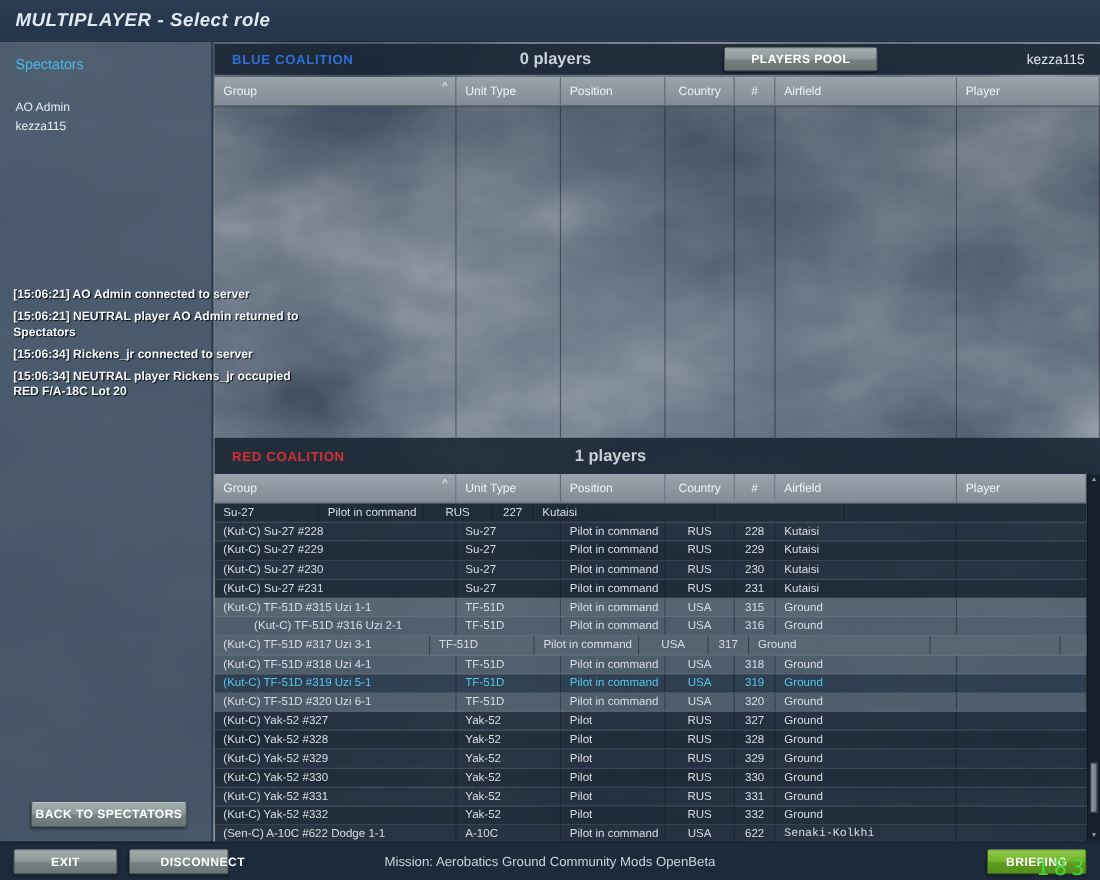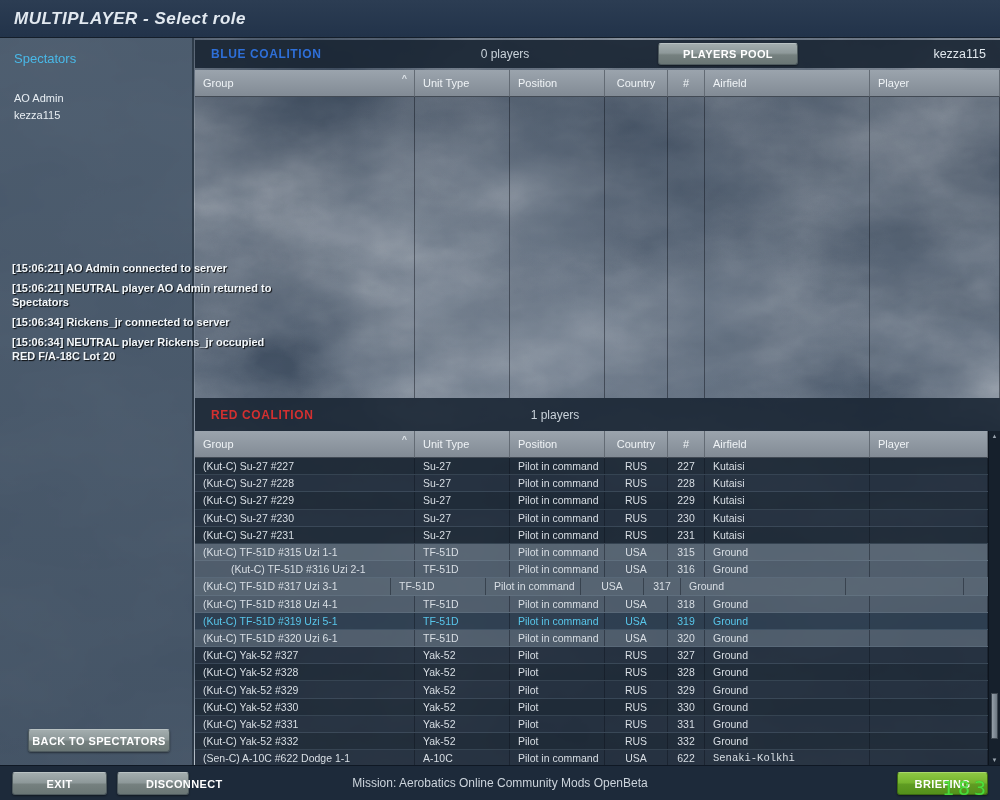"0 players" .co-count { font-size: 12px -> 15px; font-weight: none -> bold }
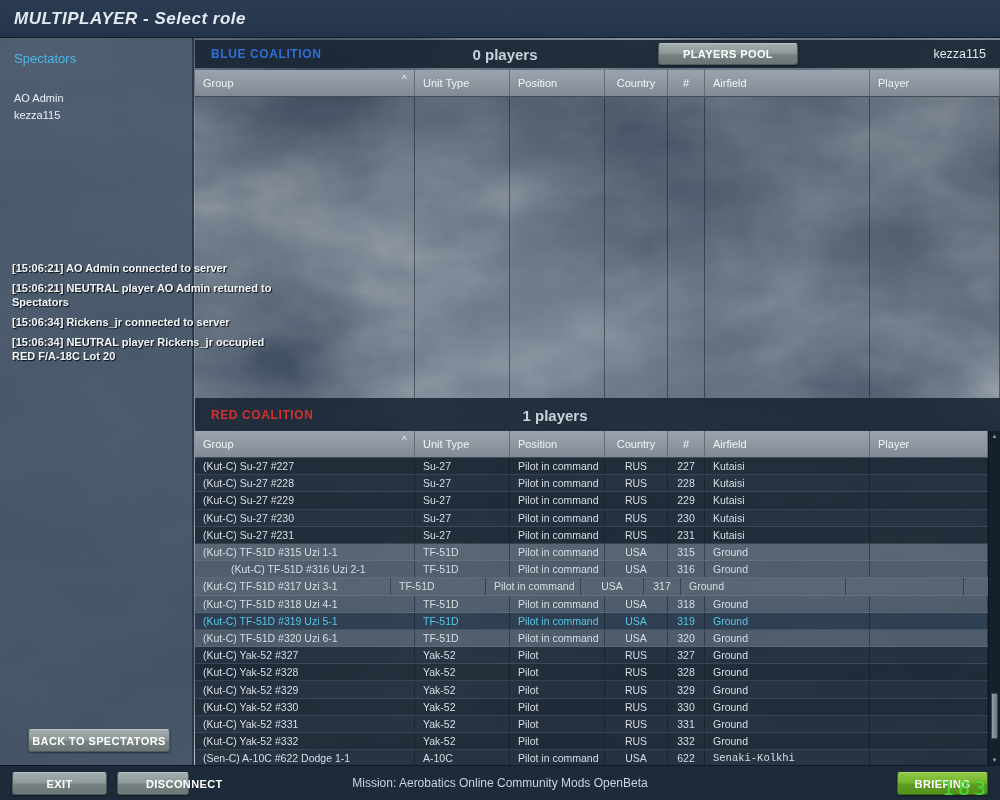"(Kut-C) Su-27 #227" div.cell { html: <div>(Kut-C) Su-27 #227</div> -> none }
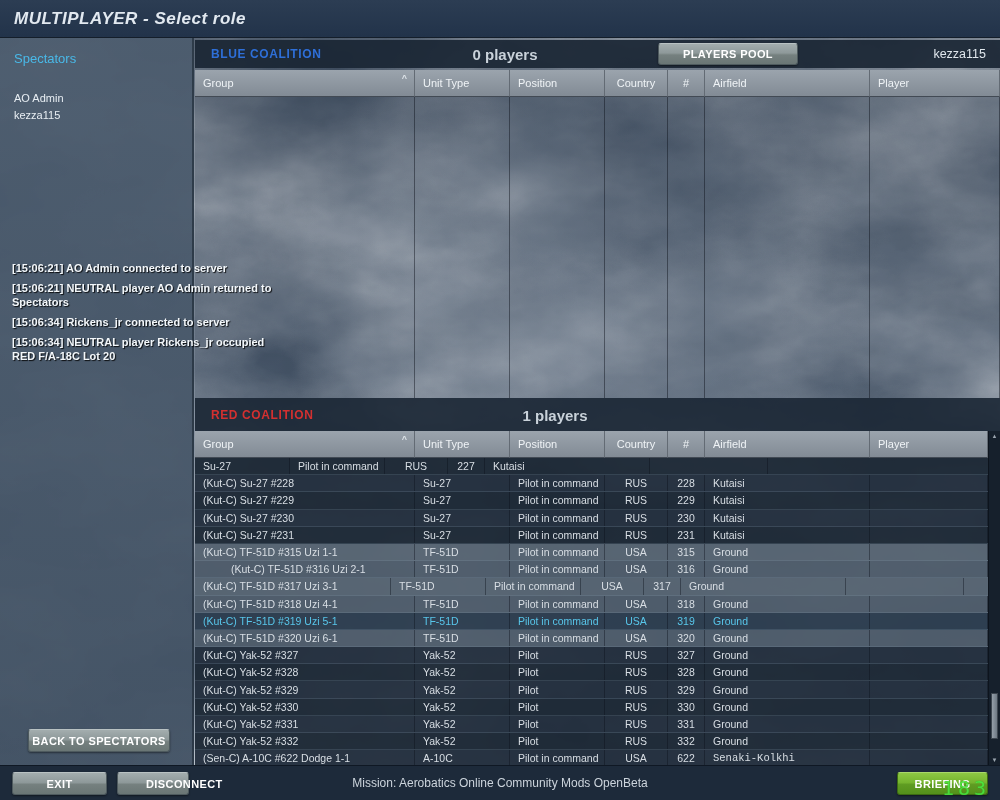"DISCONNECT" .disc-btn { width: 72px -> 91px }
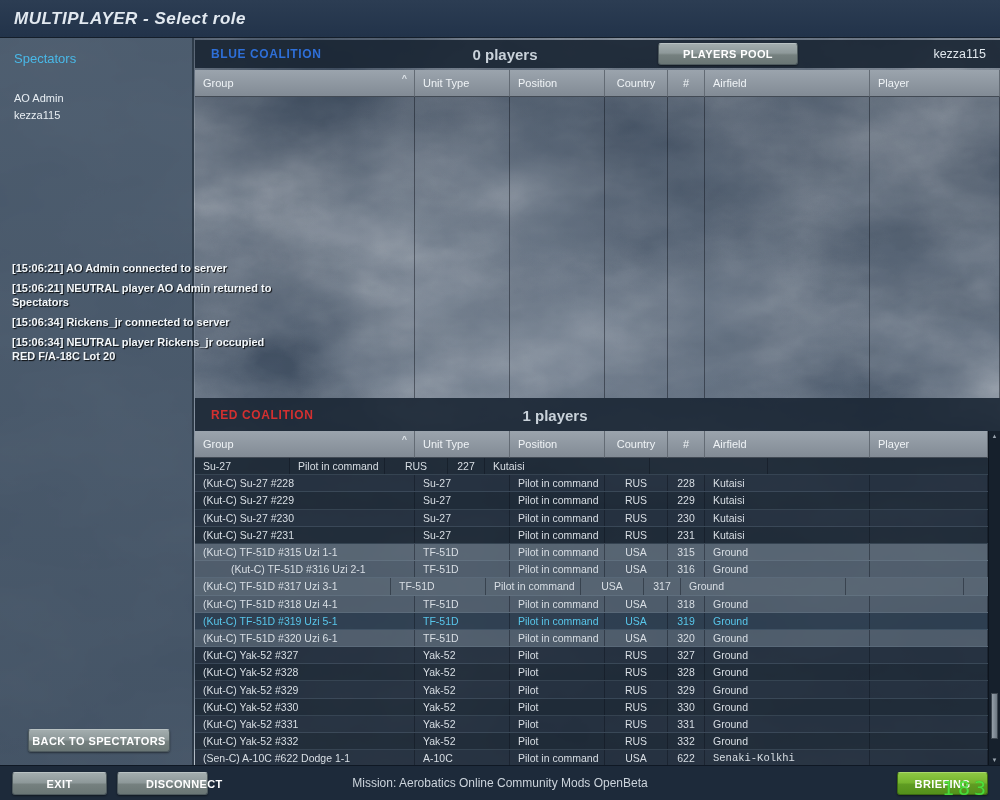"Mission: Aerobatics Online Community" div.mission { text: Online -> Ground }
